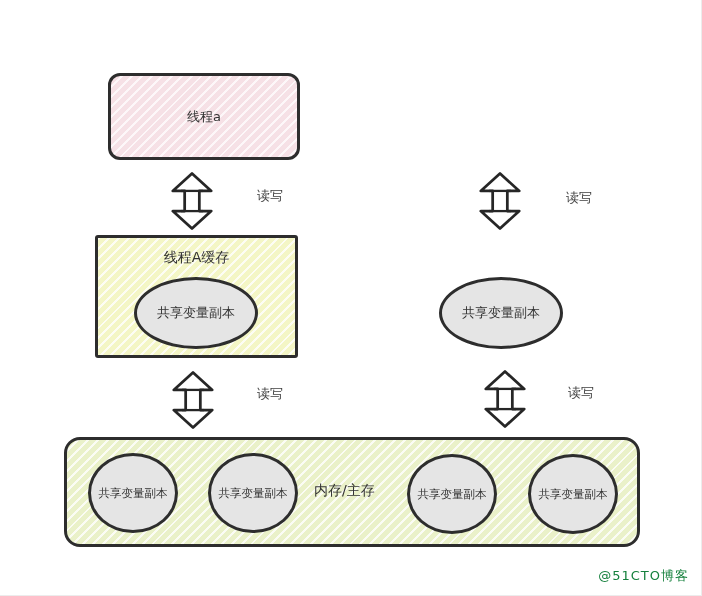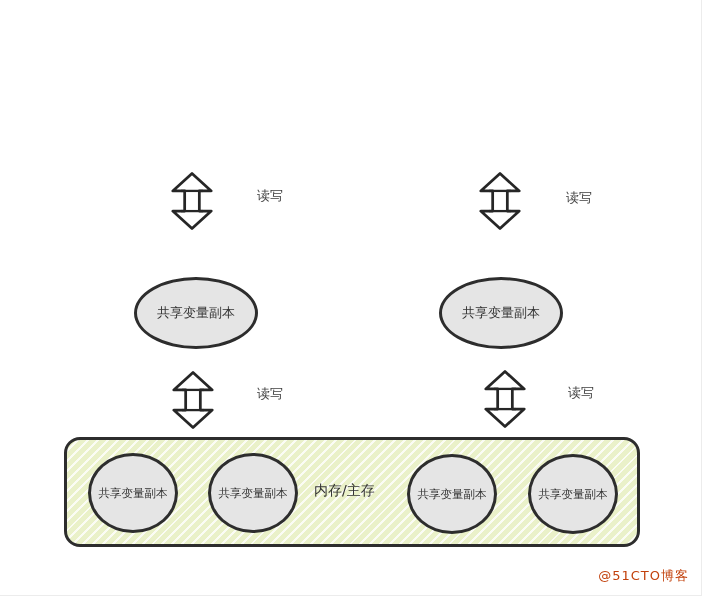"线程a" div.box { html: none -> <div> <span>线程a</span> </div> }
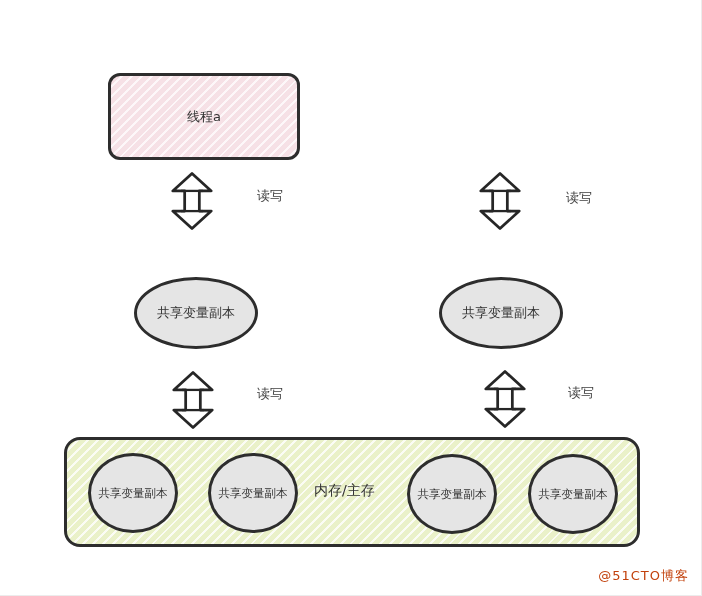"线程A缓存" div.box { html: none -> <div> <span>线程A缓存</span> </div> }
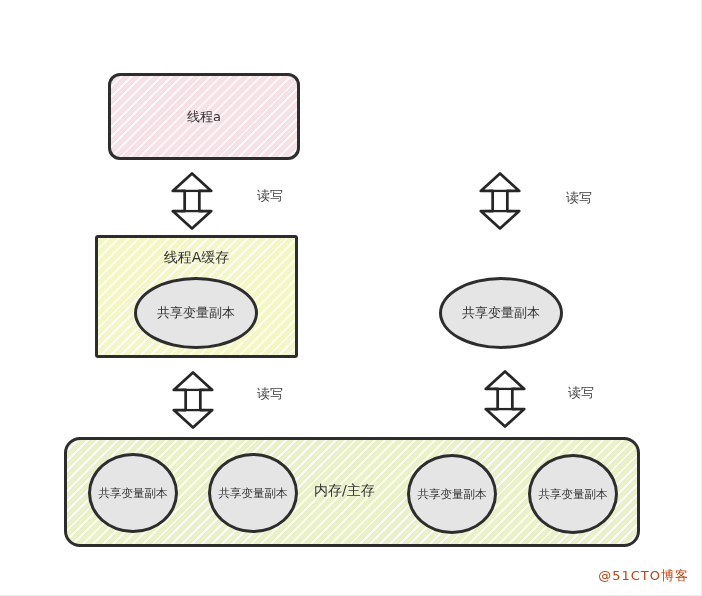"@51CTO博客" .watermark { color: #c2410c -> #15803d }
